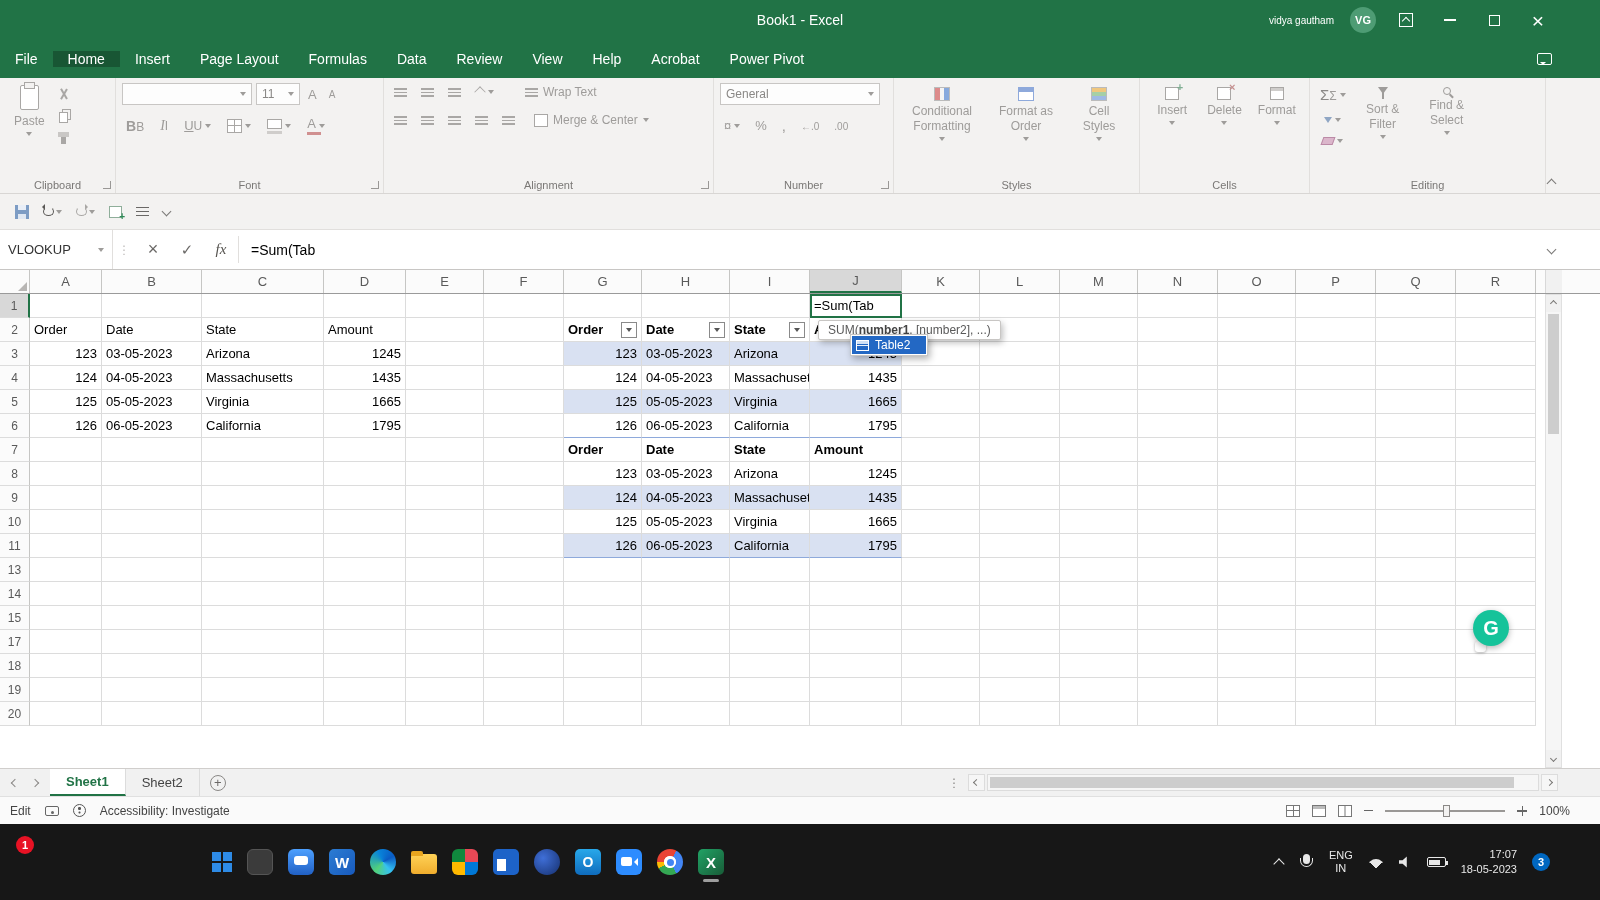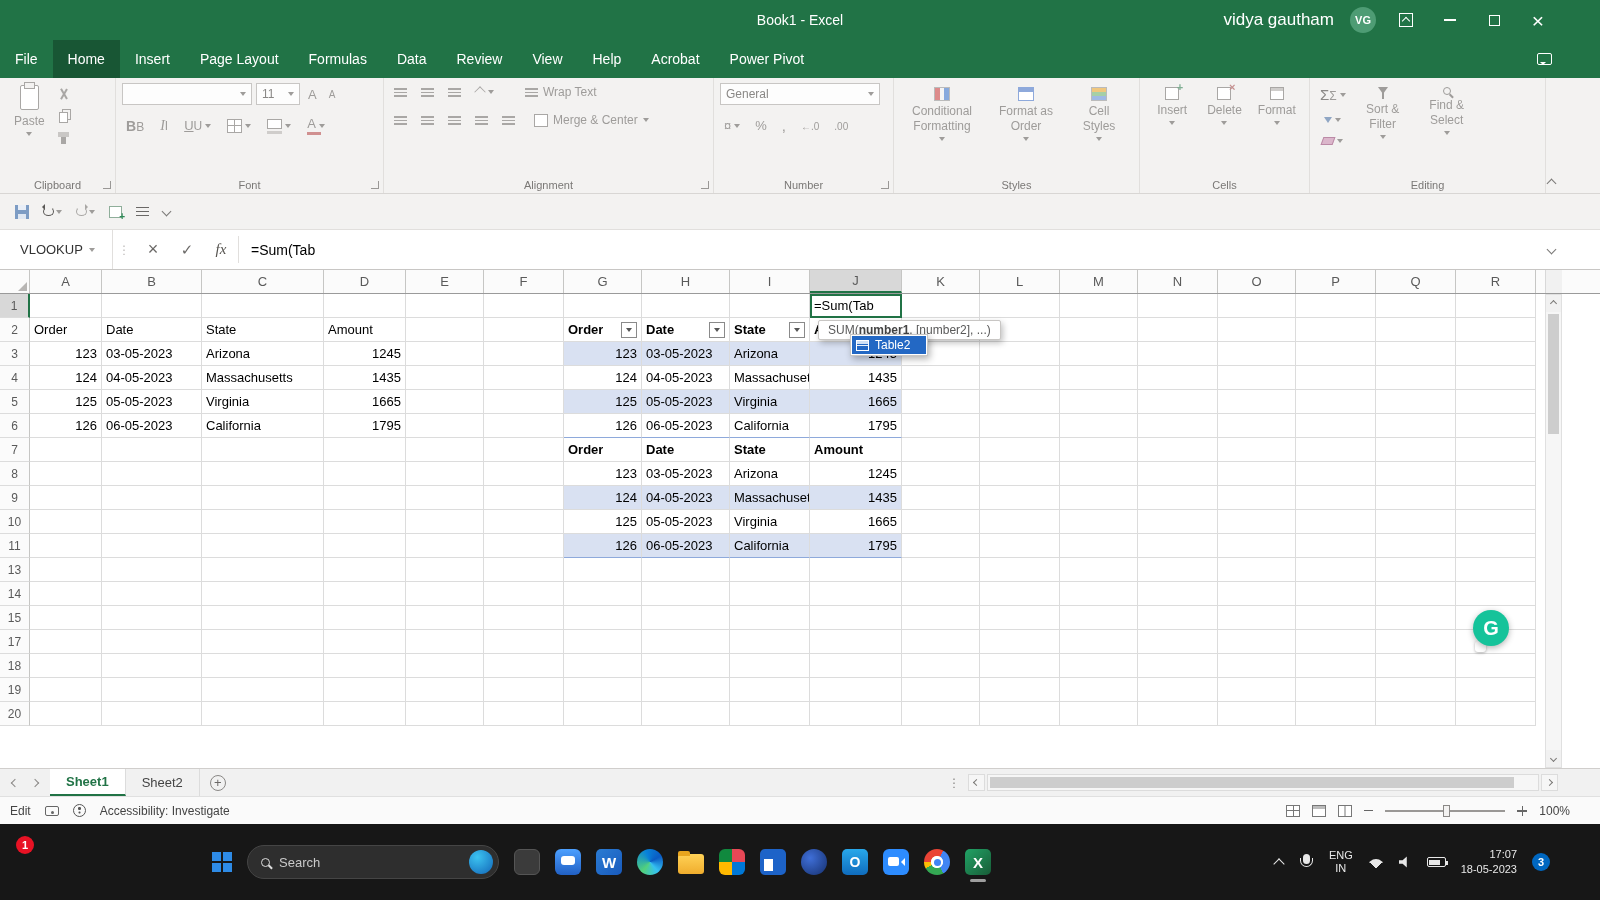"vidya gautham" .tb-user { font-size: 17px -> 10px }
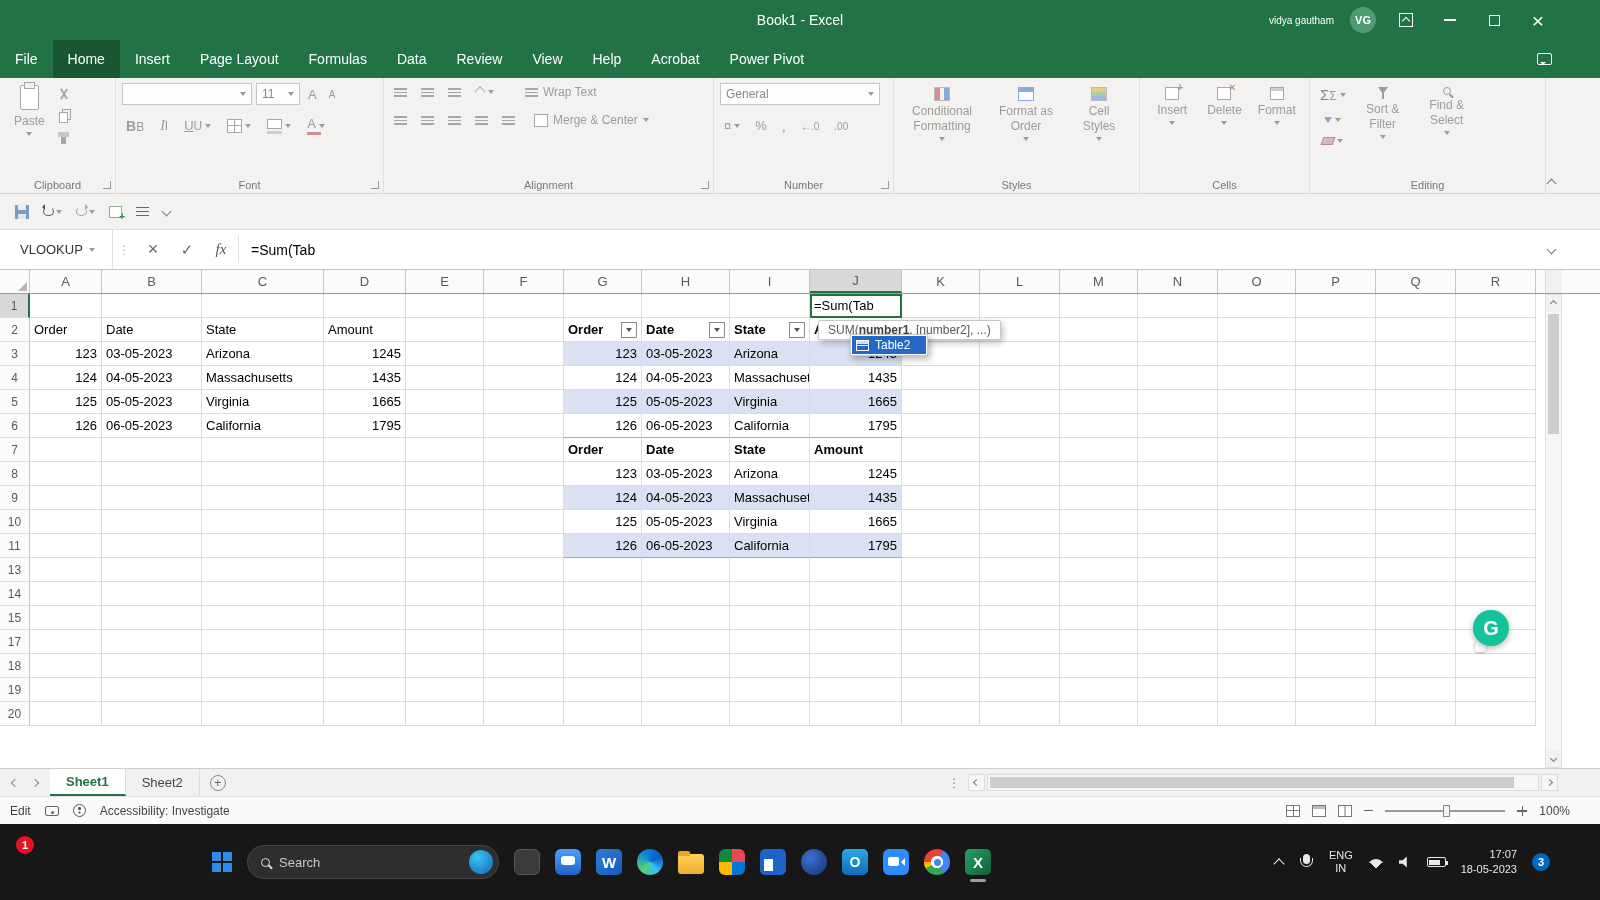"File" .rtabs { align-items: none -> center }
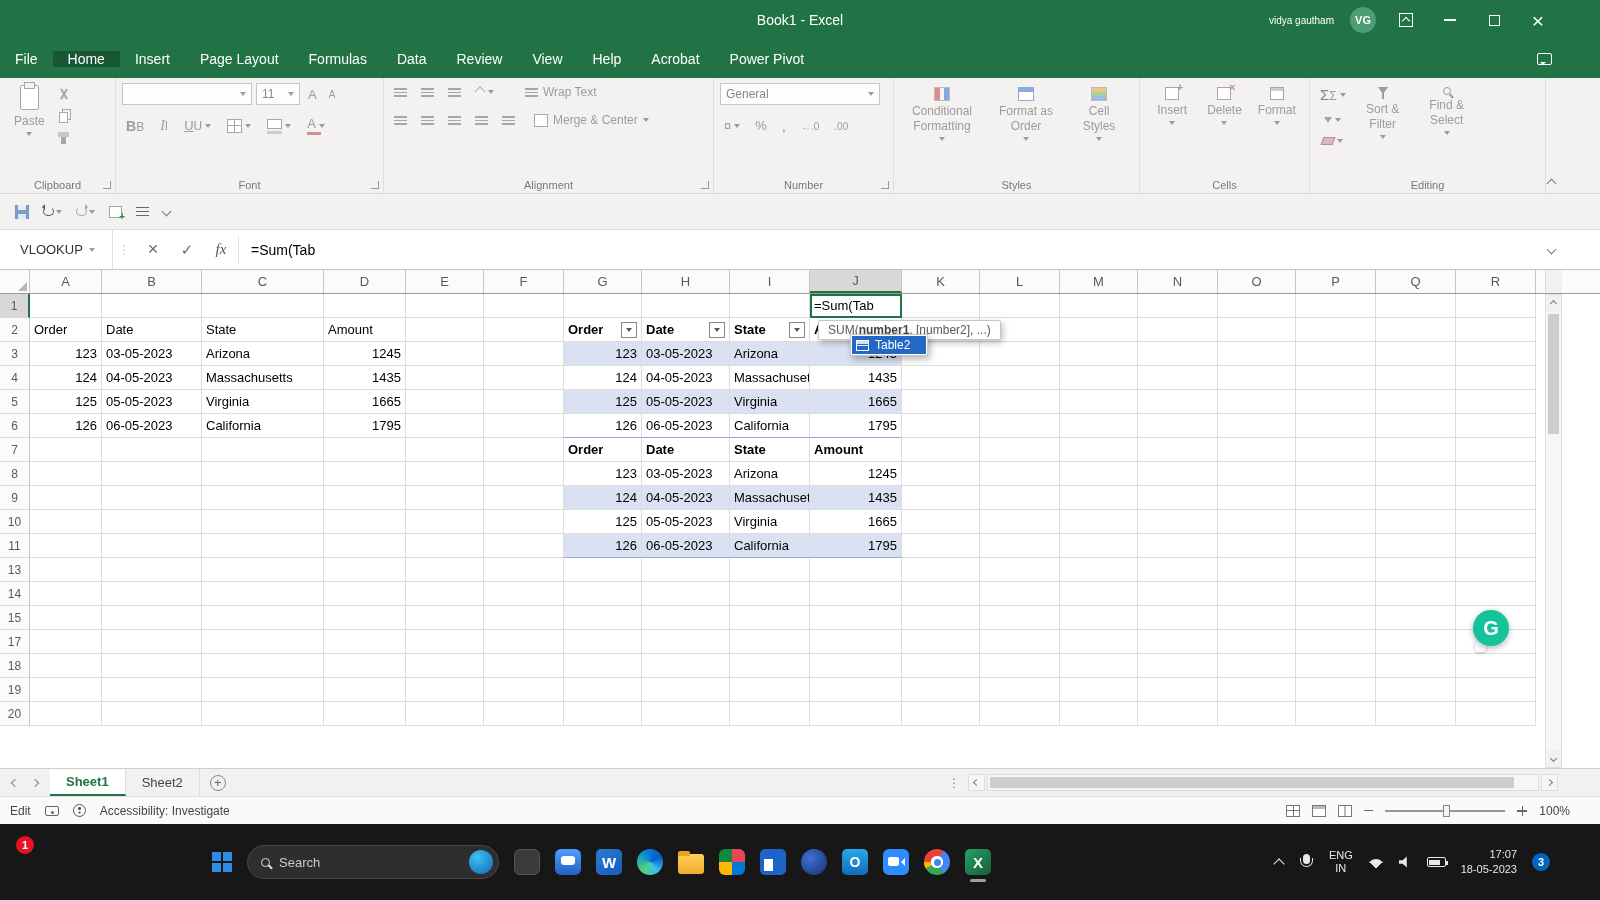"VLOOKUP" .namebox { padding: 0 20px -> 0 8px }
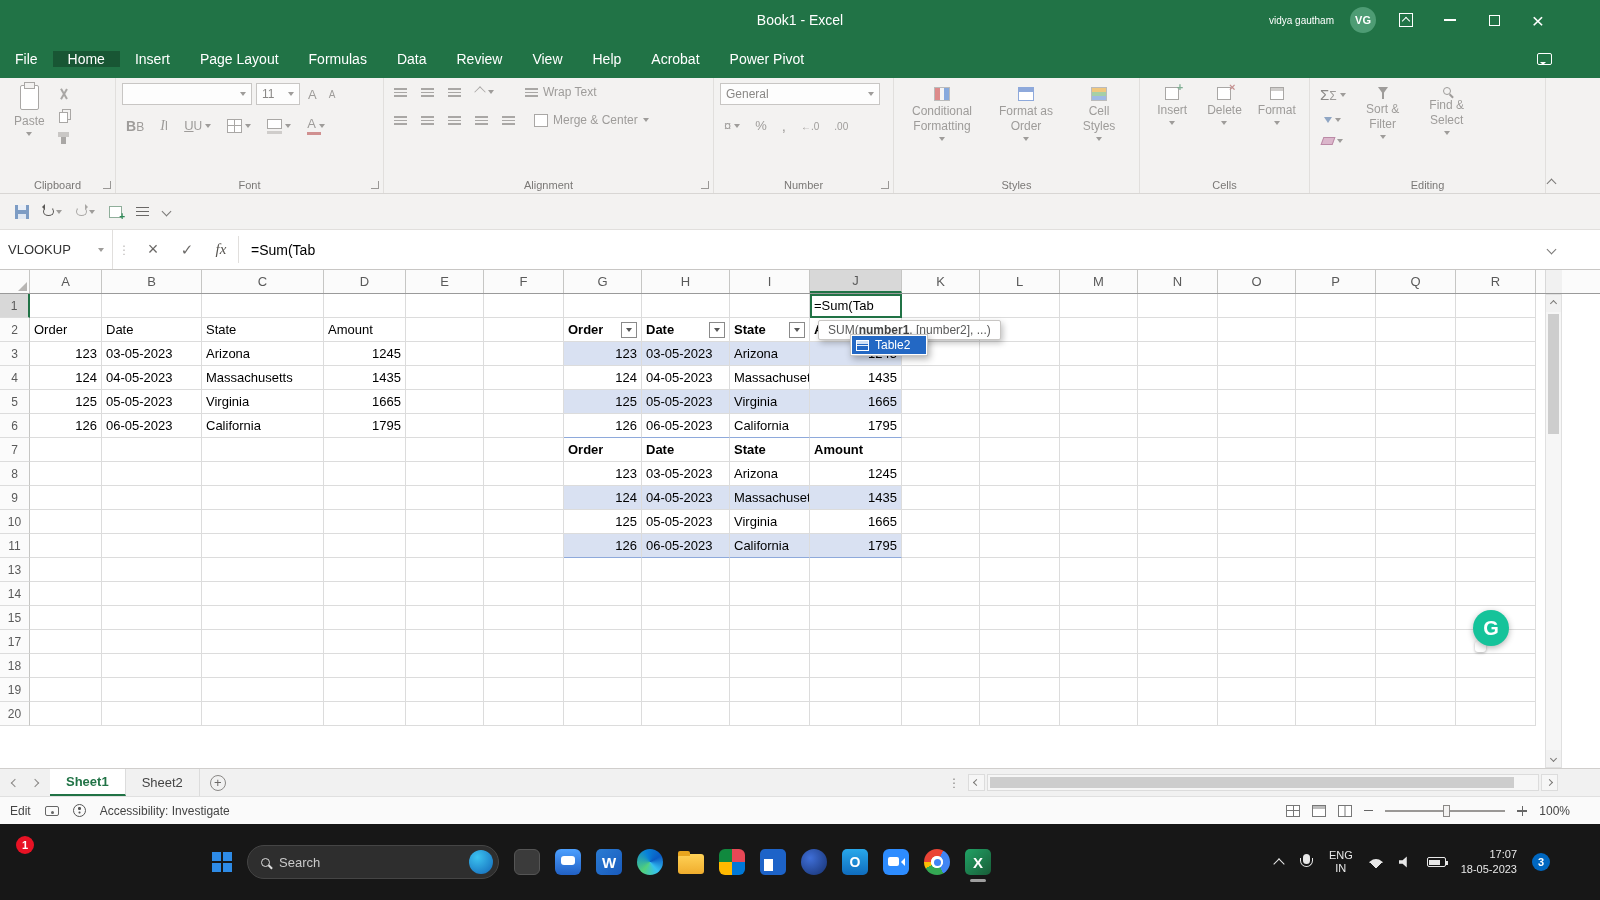"Search" div.searchpill { html: <div> <span></span> <span>Search</span> <span></span> </div> -> none }
